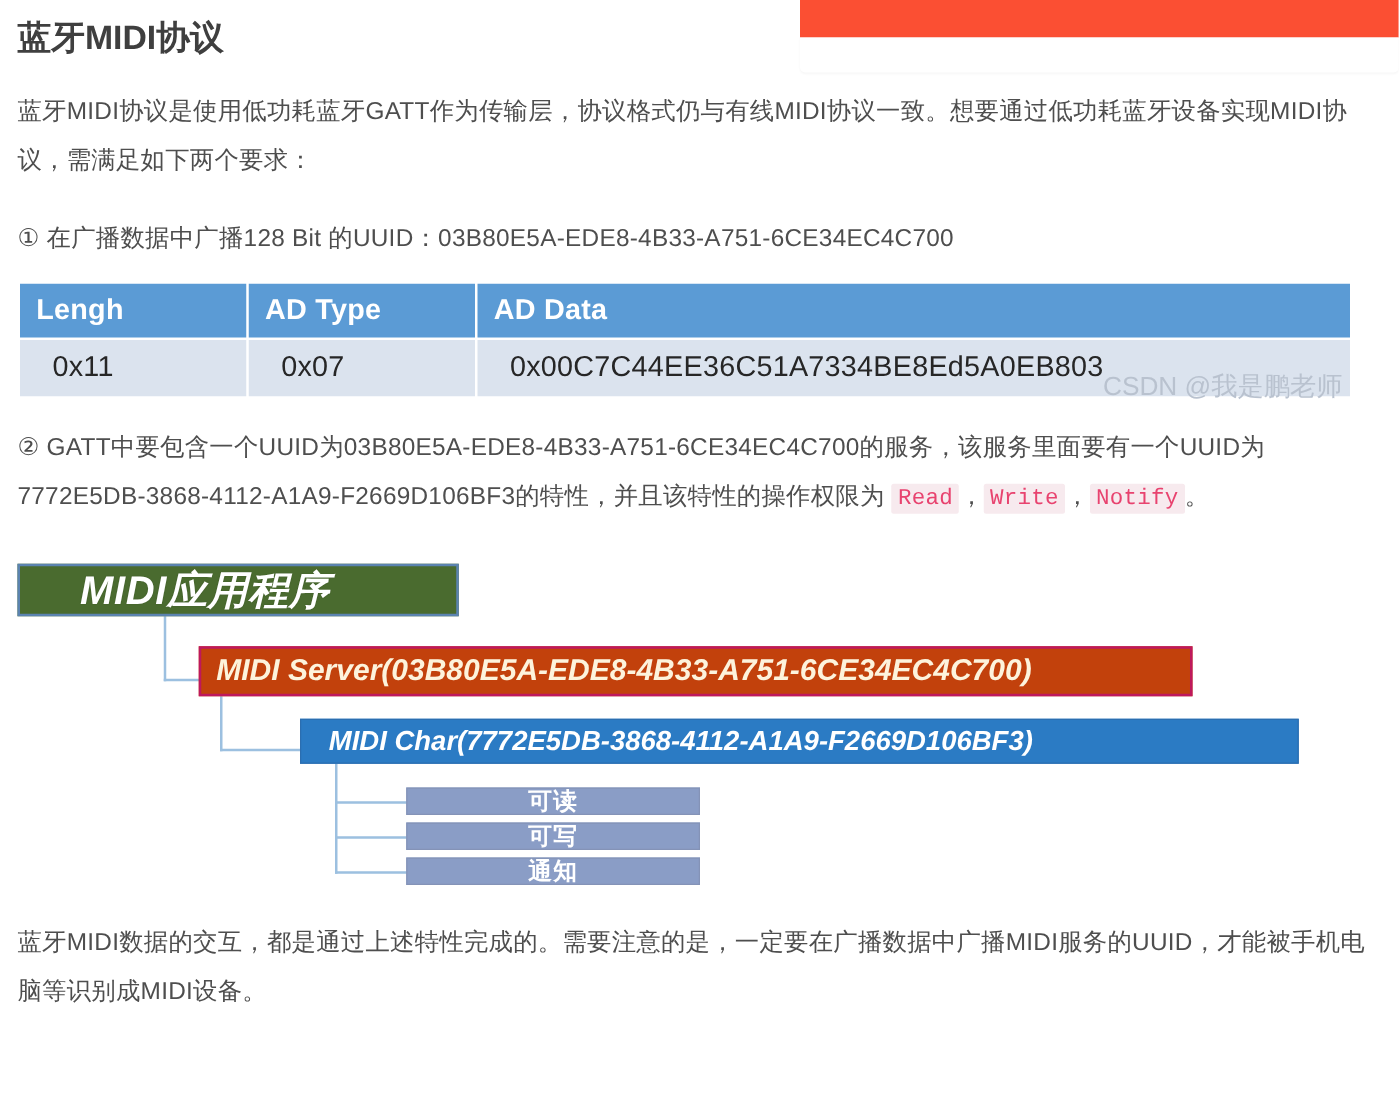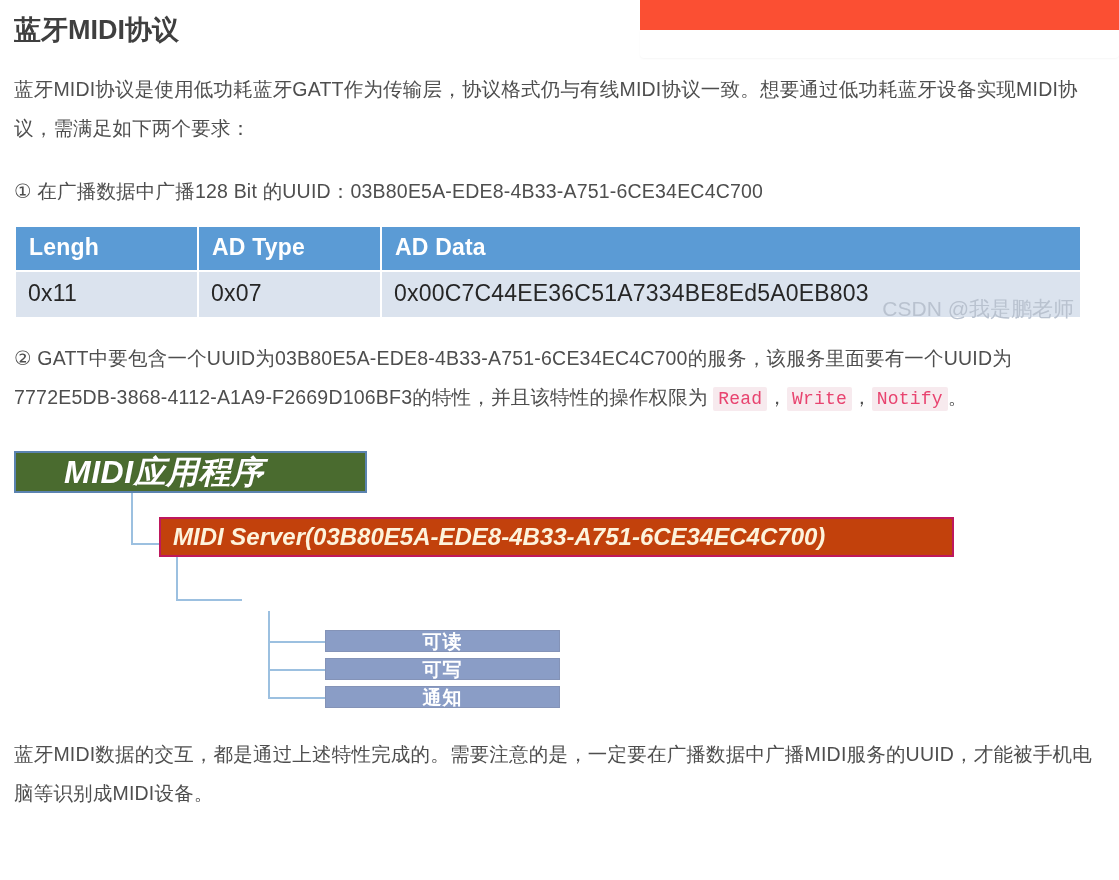"0x11" table.ad-table td { padding: 8px 12px 10px 12px -> 8px 12px 10px 26px }
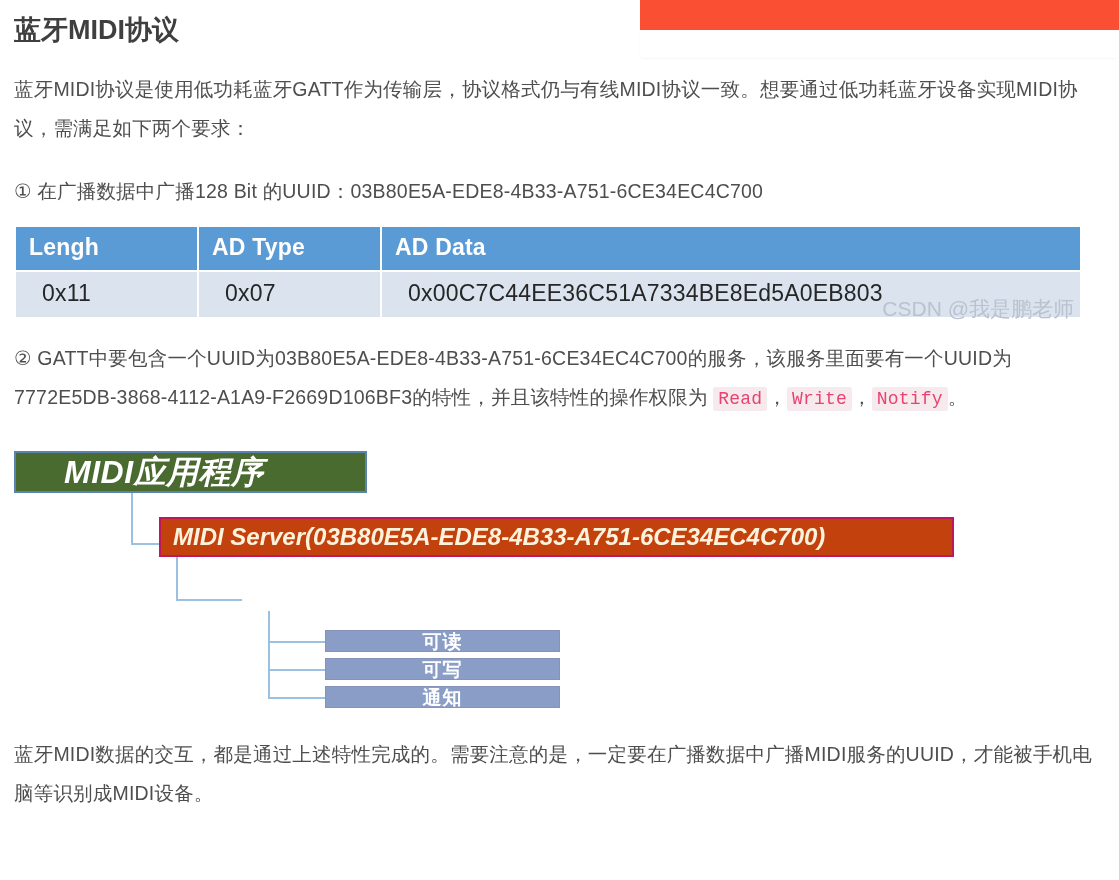"MIDI Char(7772E5DB-3868-4112-A1A9-F2669D106BF3)" div.dbox { html: none -> <div>MIDI Char(7772E5DB-3868-4112-A1A9-F2669D106BF3)</div> }
